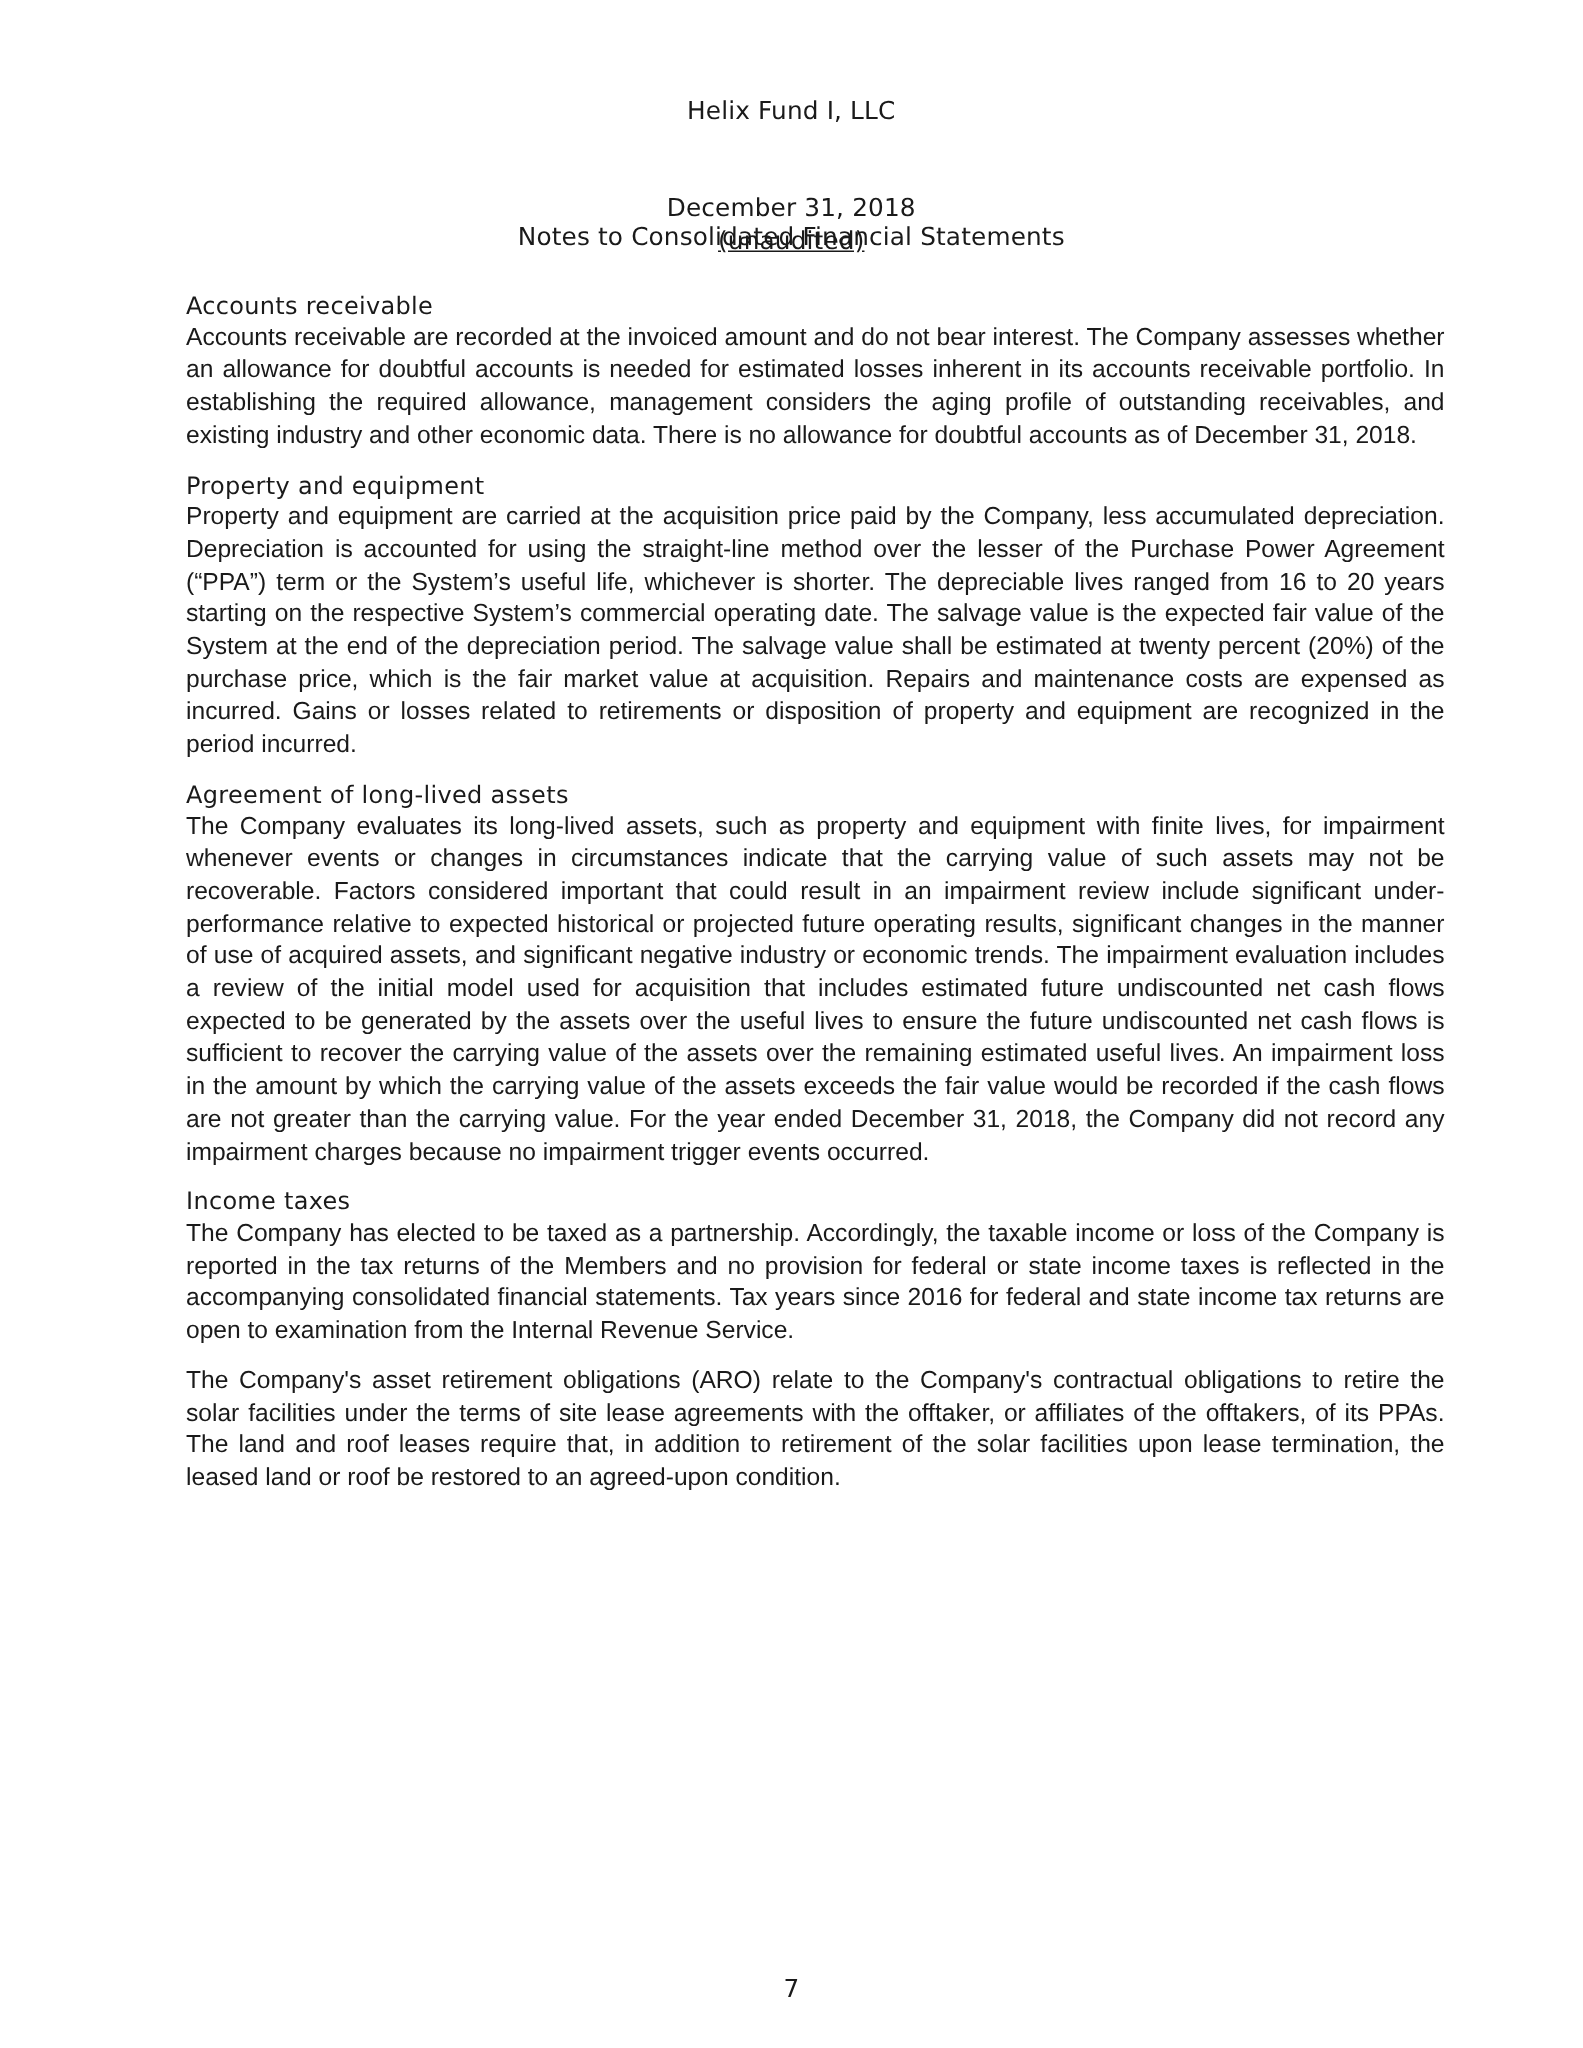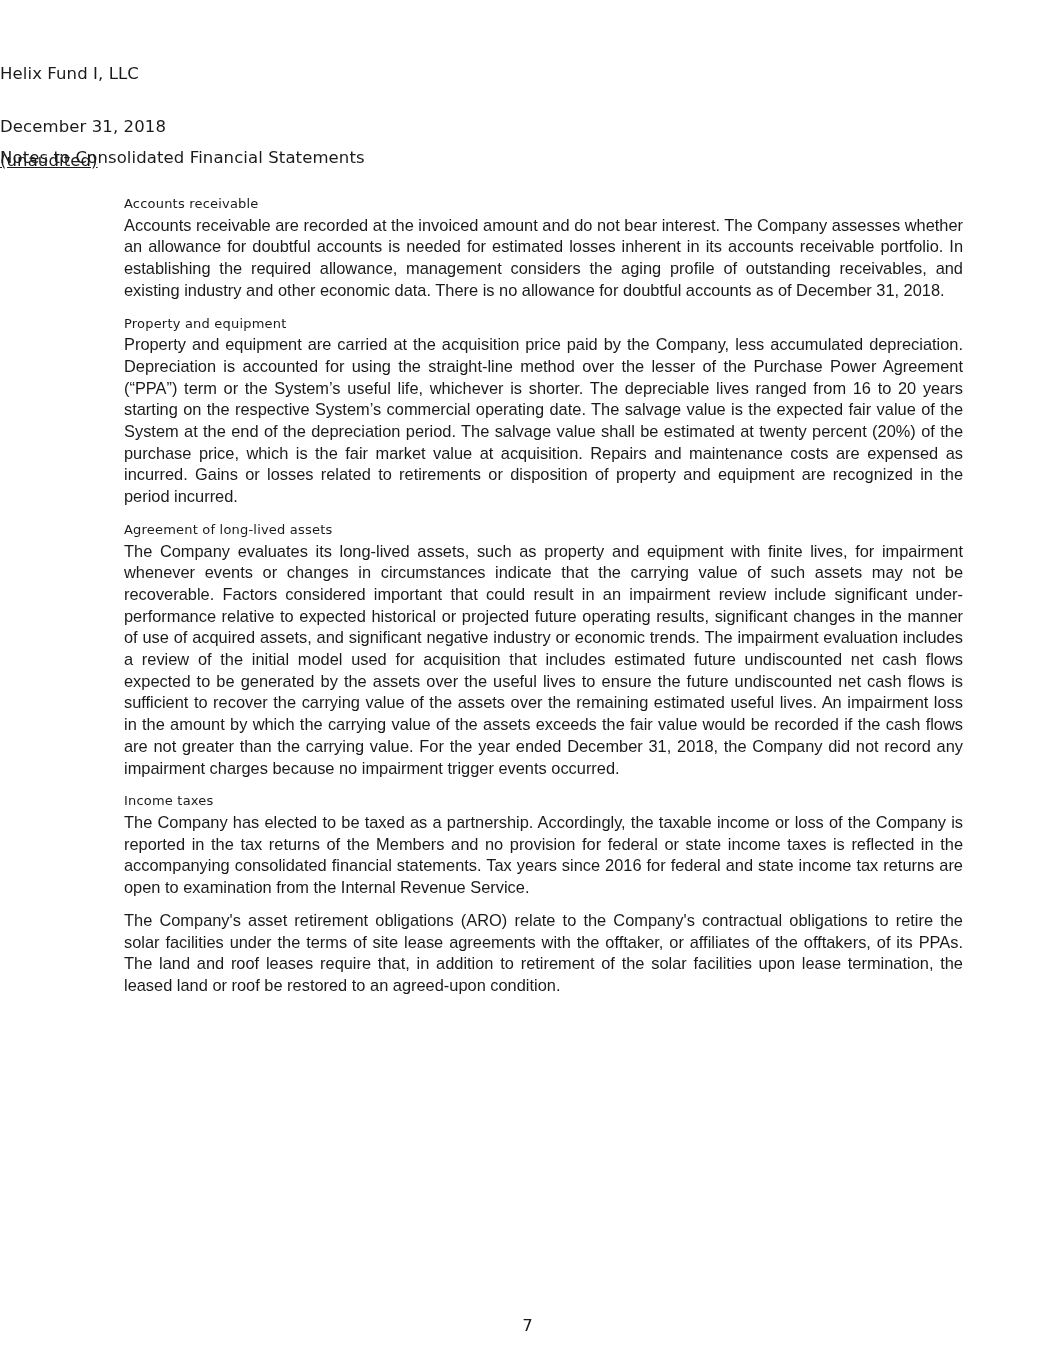"Helix Fund I, LLC" .hdr { text-align: left -> center }
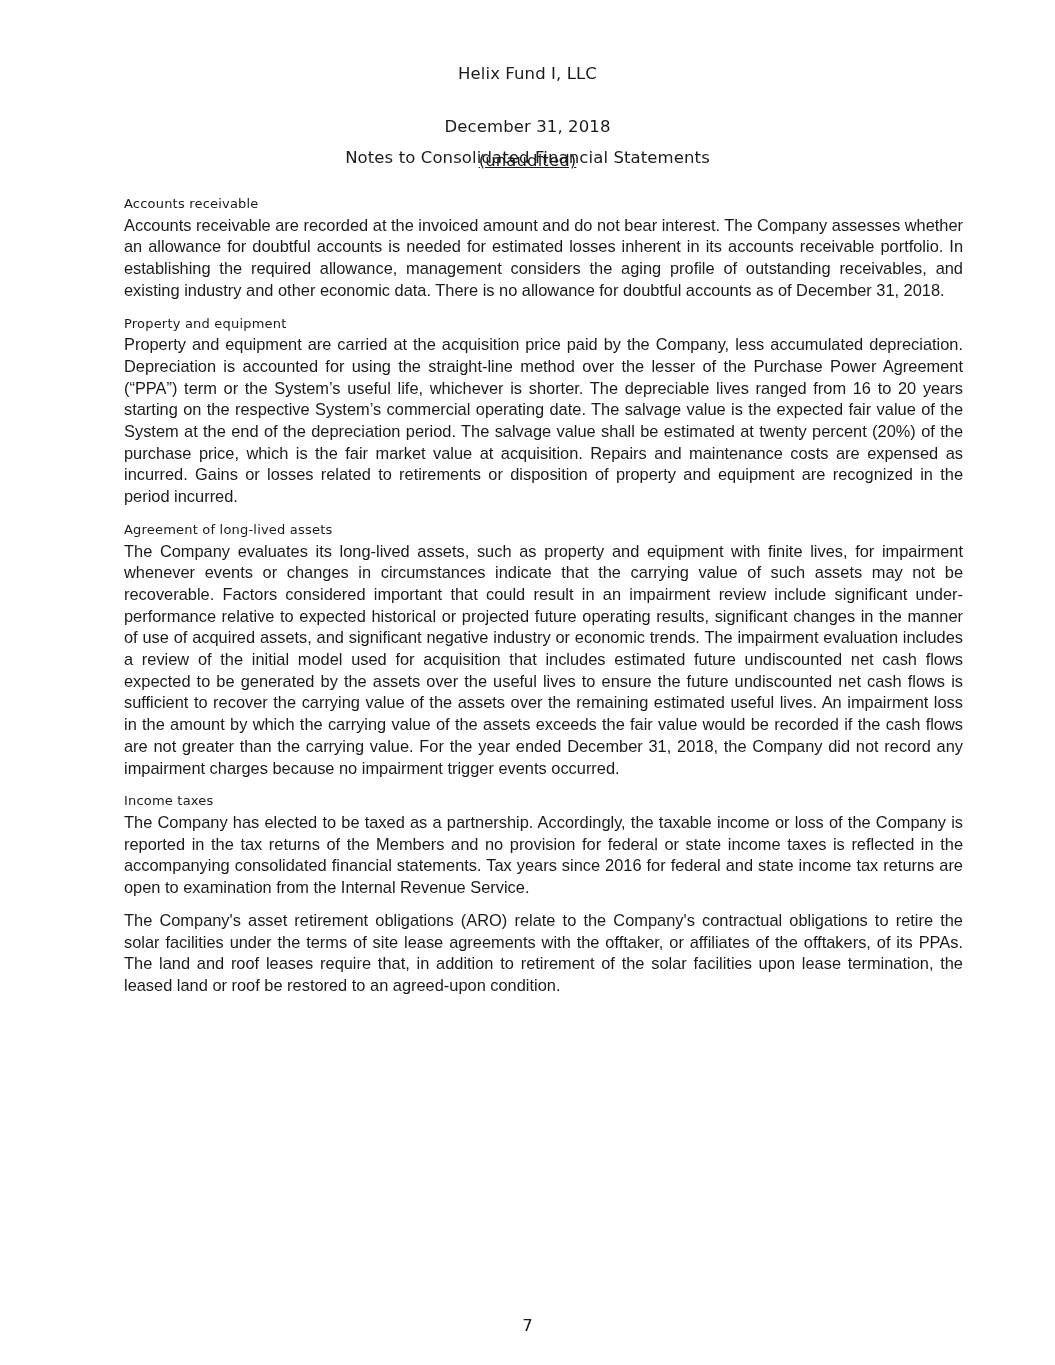"December 31, 2018" div.hdr { top: 116px -> 128px }
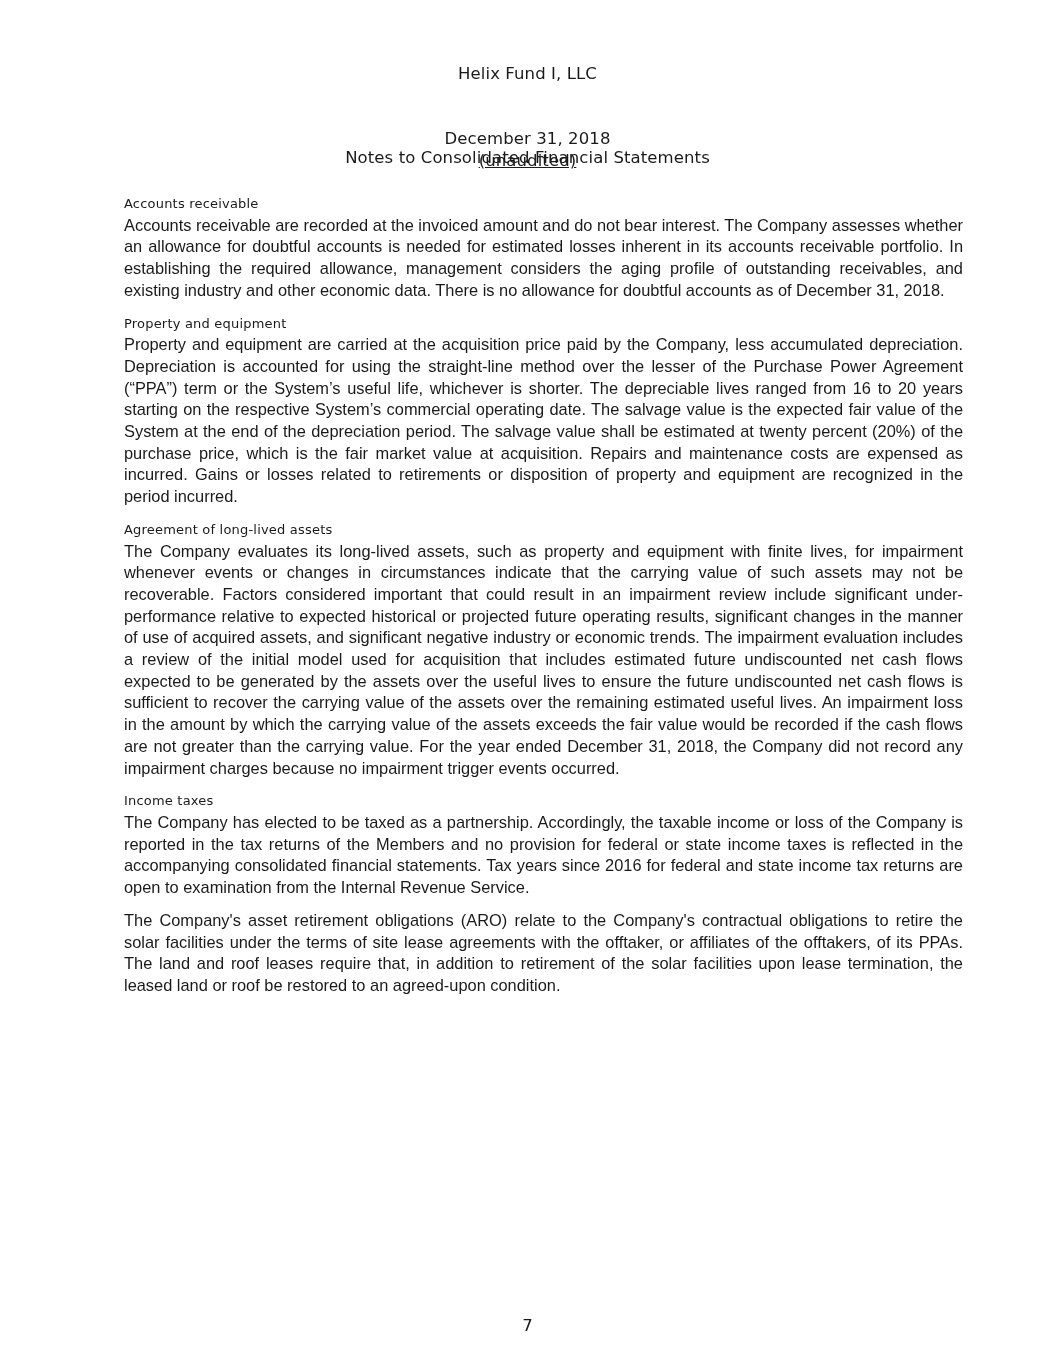"Accounts receivable" .sec-title { font-size: 13px -> 16px }
